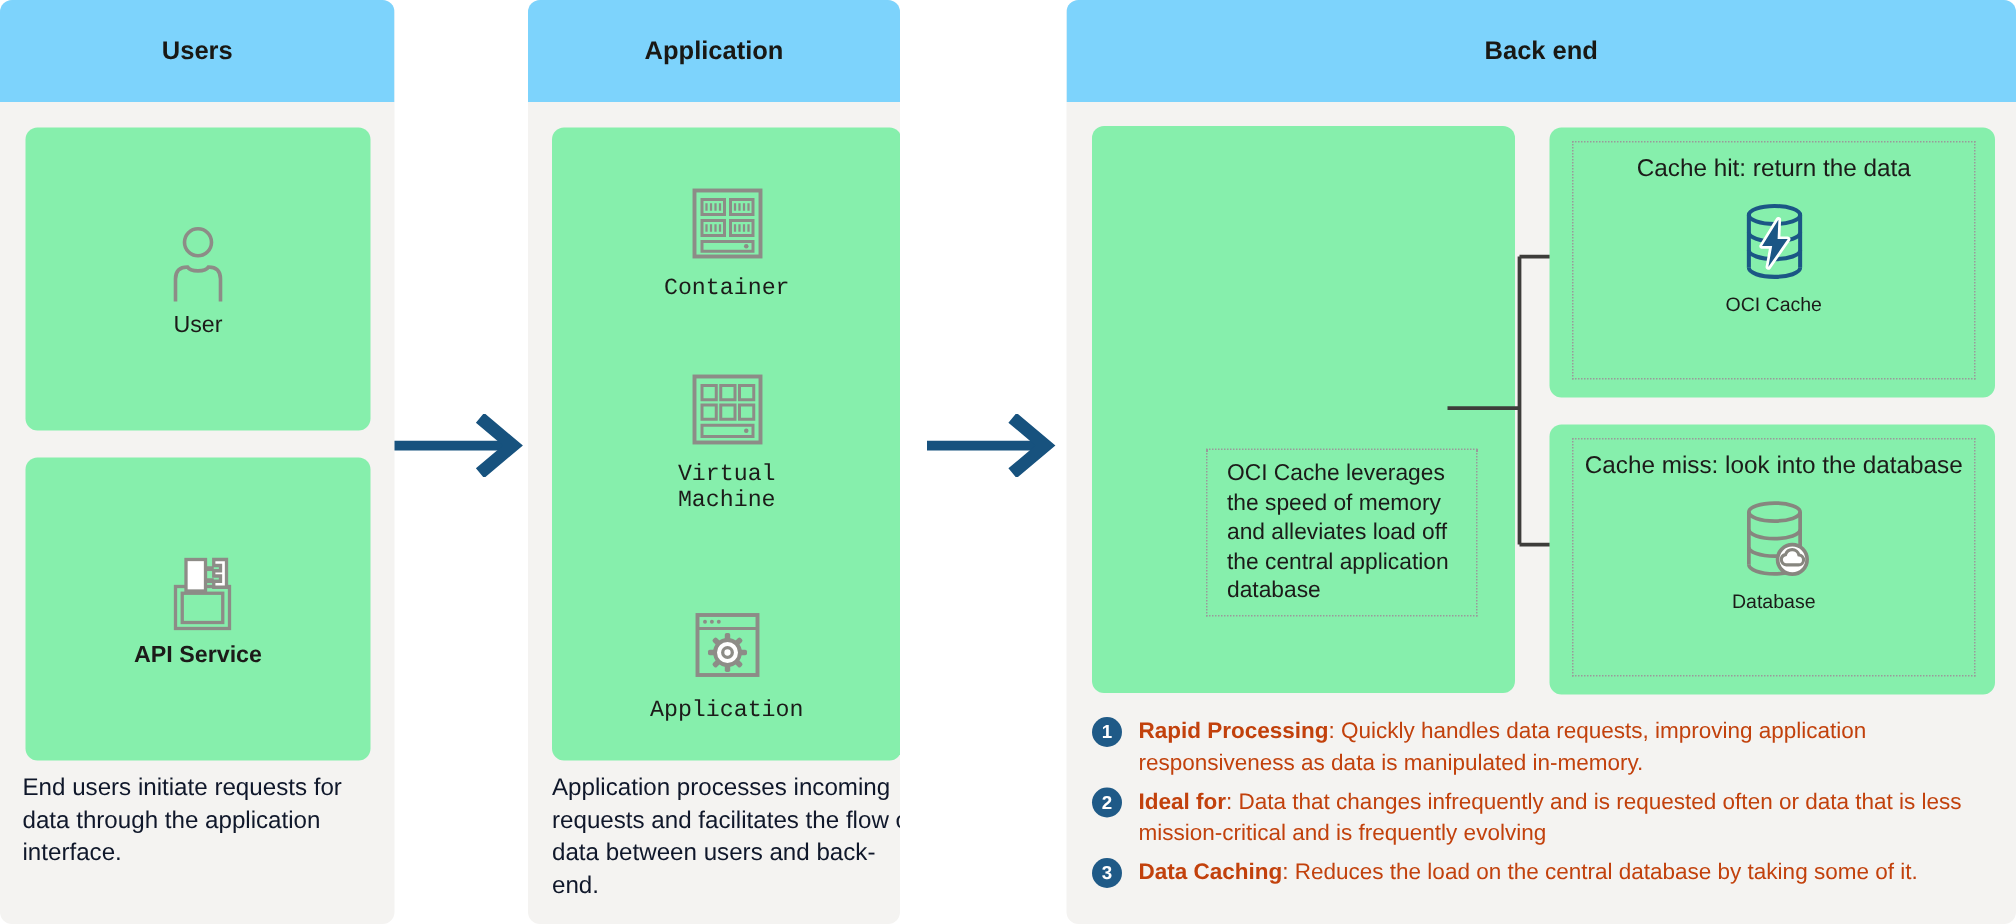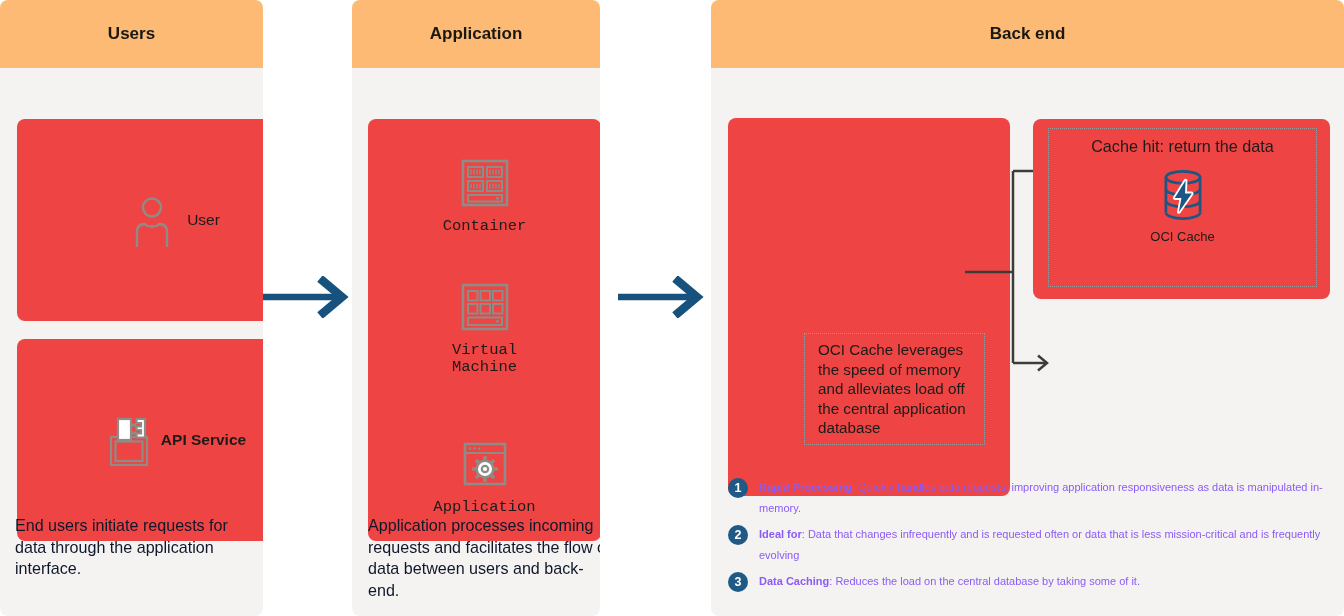"Users" .col-header { background: #fdba74 -> #7dd3fc }
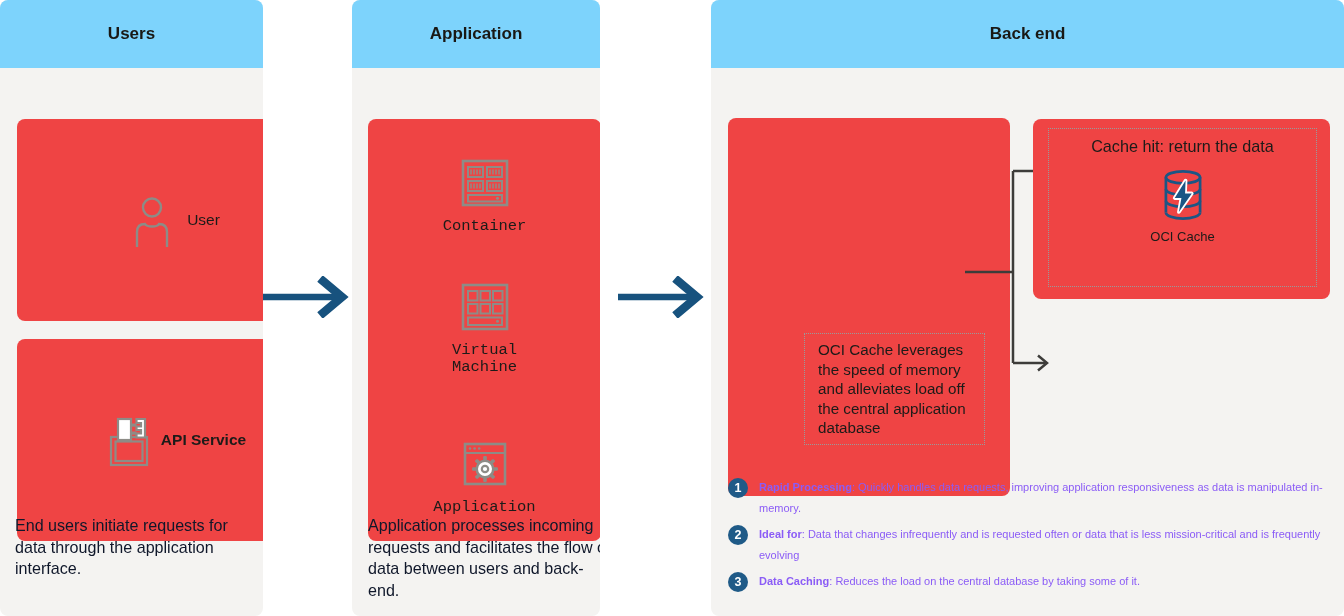"Cache hit: return the data" .card { background: #ef4444 -> #86efac; margin-top: 34px -> none }
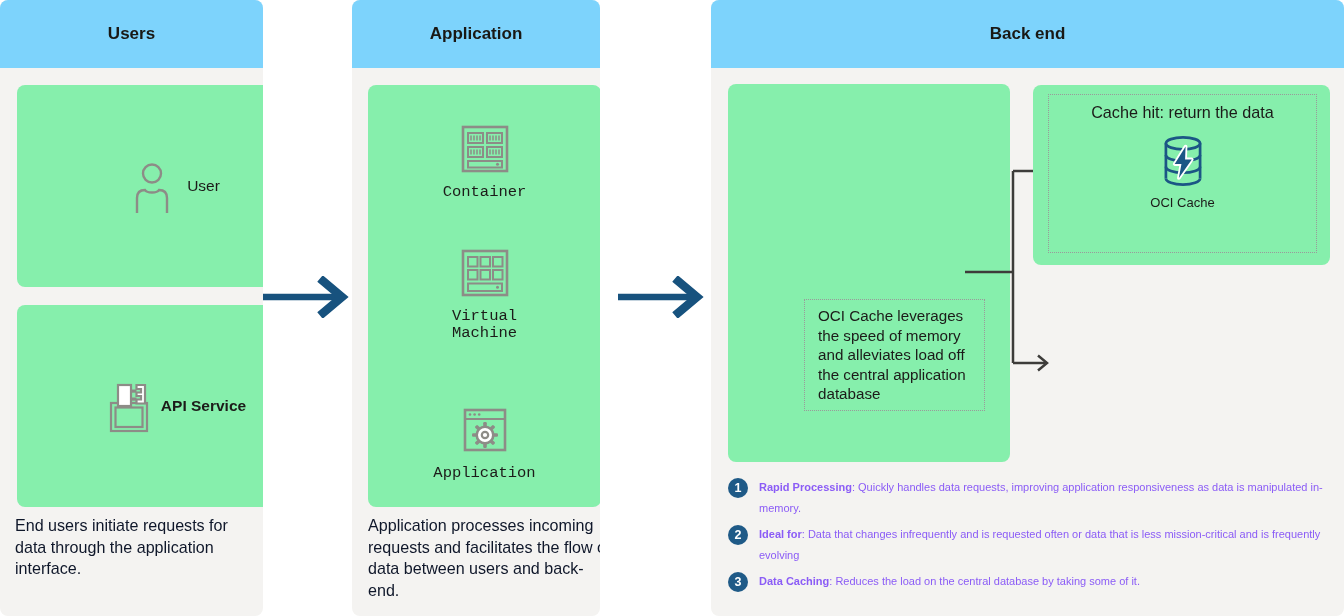"User" .icon-card { flex-direction: row -> column; padding-left: 40px -> none }
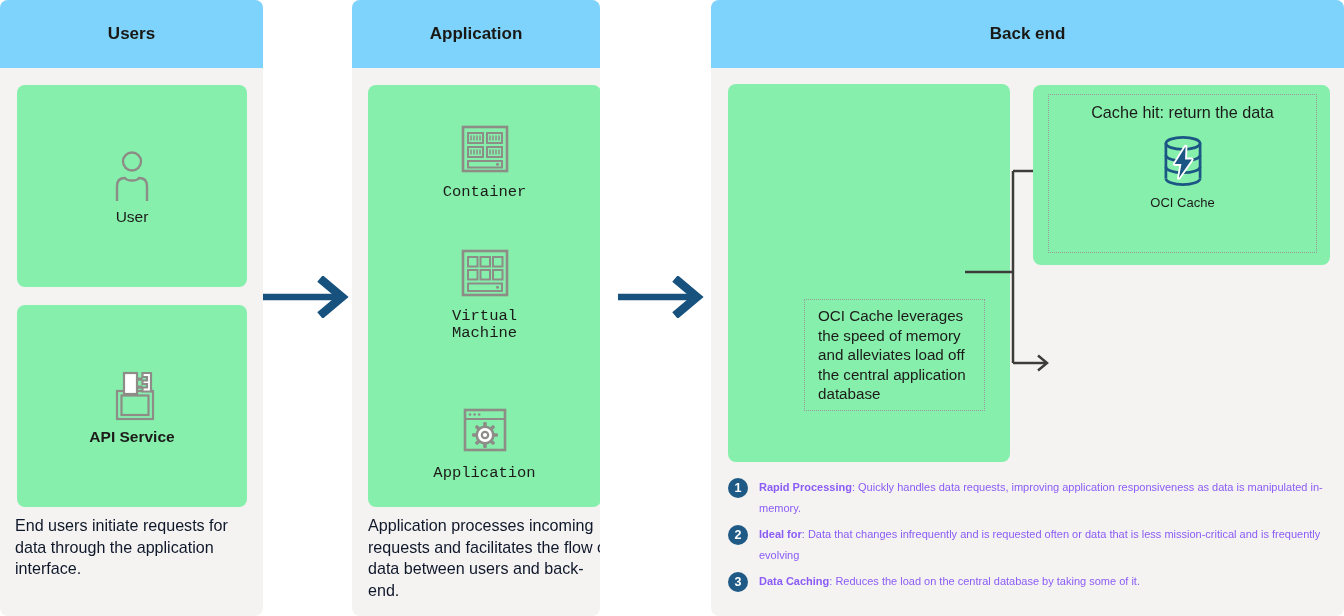"Cache miss: look into the" div.card { html: none -> <div> <div> <div>Cache miss: look into the database</div> <span> <svg> <g> <ellipse></ellipse> <path></path> <path></path> <path></path> <path></path> </g> <circle></circle> <path></path> </svg> </span> <span>Database</span> </div> </div> }
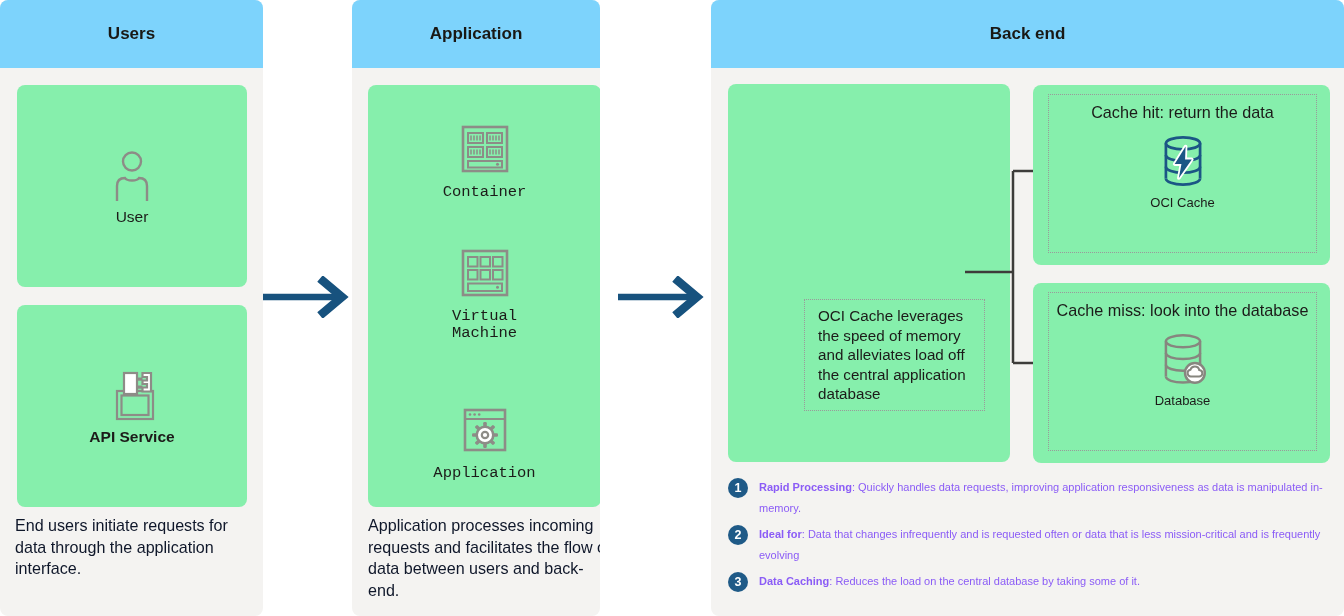"Rapid Processing: Quickly handles data" .list-text { color: #8b5cf6 -> #c2410c; font-size: 11px -> 15px }
